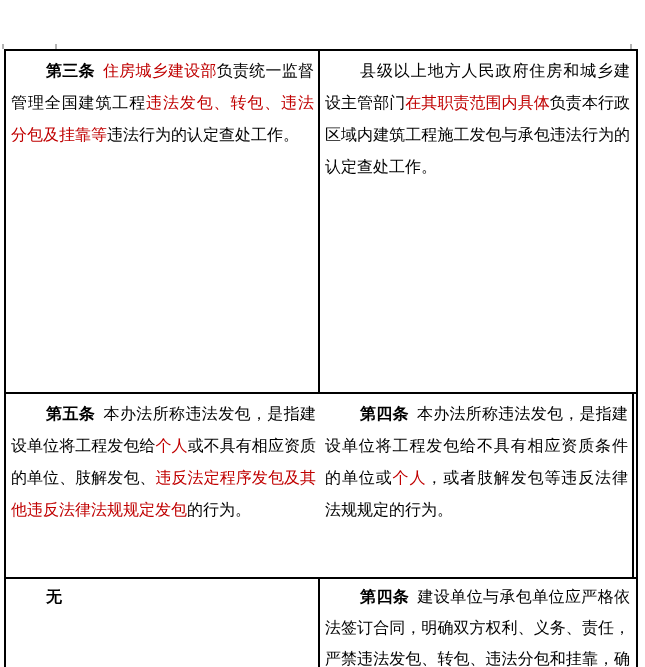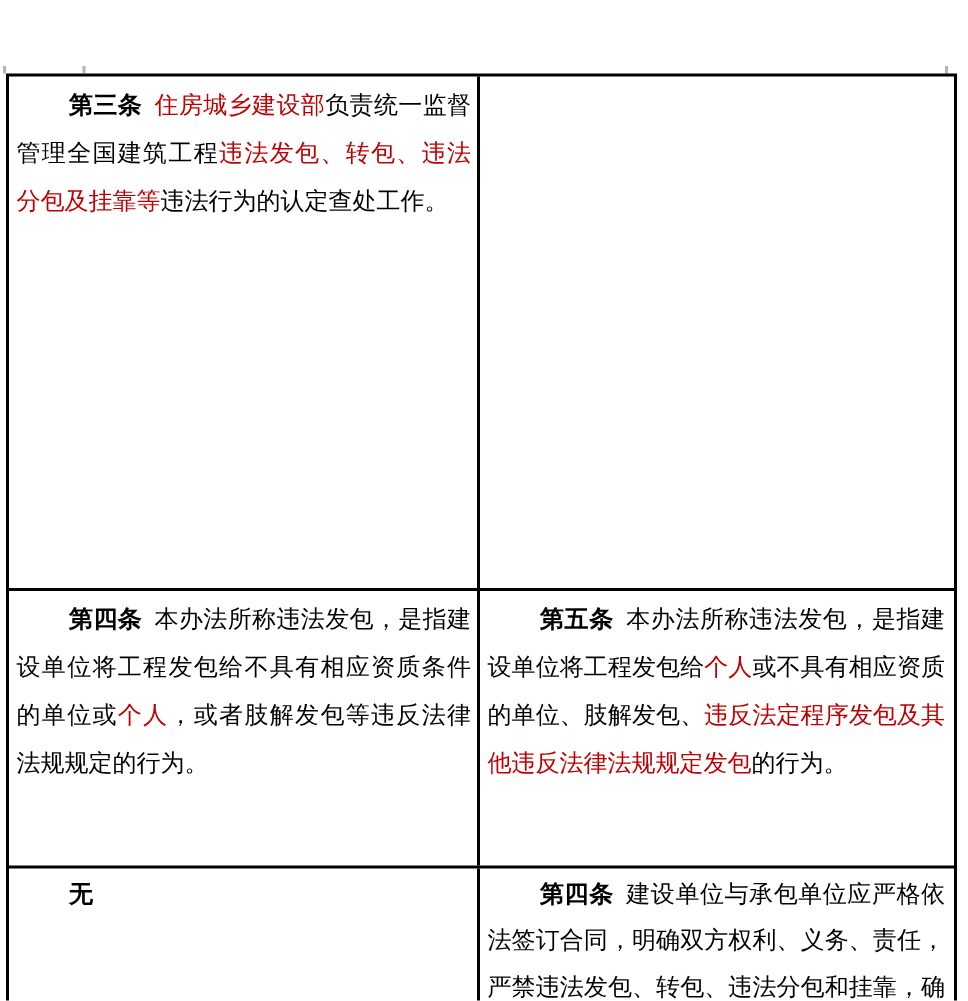"县级以上地方人民政府住房和城乡建设主管部门在其职责范围内具体负责本行政区域内建筑" p.para { html: none -> <p><span>县级以上地方人民政府住房和城乡建设主管部门</span><span>在其职责范围内具体</span><span>负责本行政区域内建筑工程施工发包与承包违法行为的认定查处工作。</span></p> }
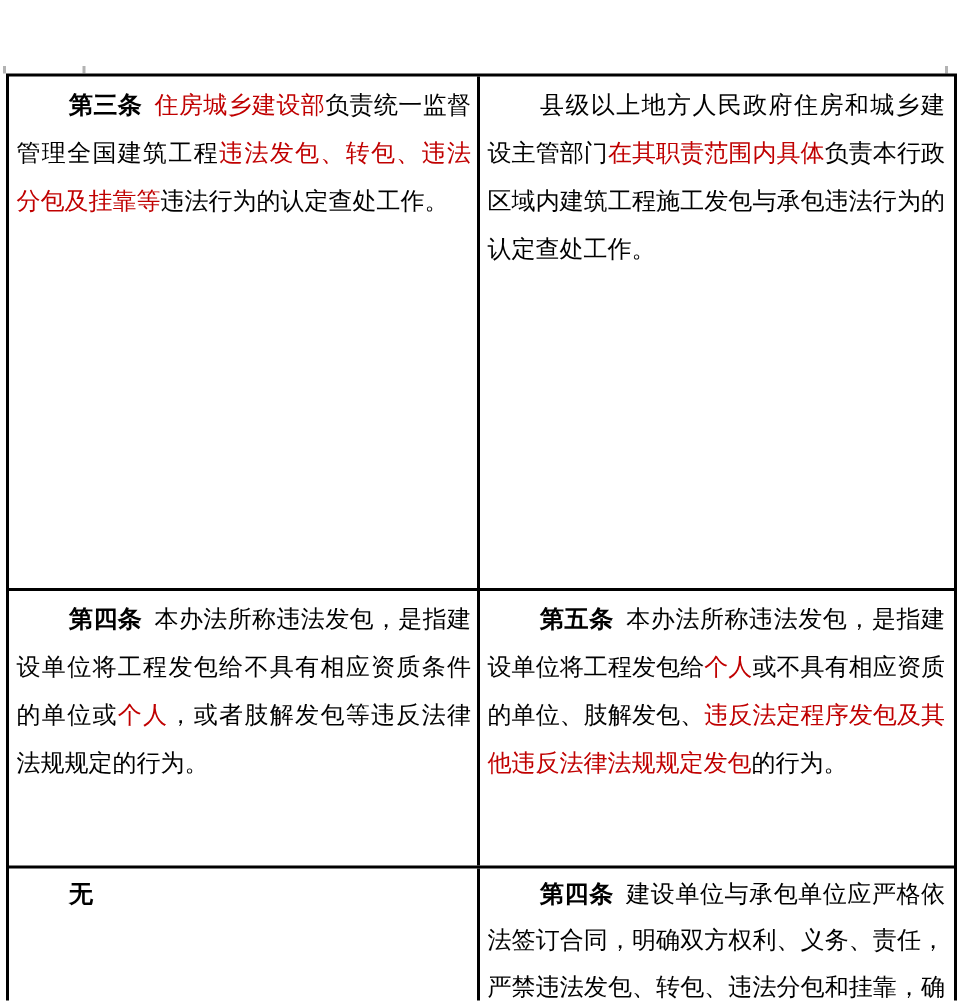"第四条 本办法所称违法发包，是指建设单位将工程发包给不具有相应资质条件的单位或个人，或者肢解发包等违反法律法规规定的行为。" div.cell { order: before "第五条" -> after "第五条" }
